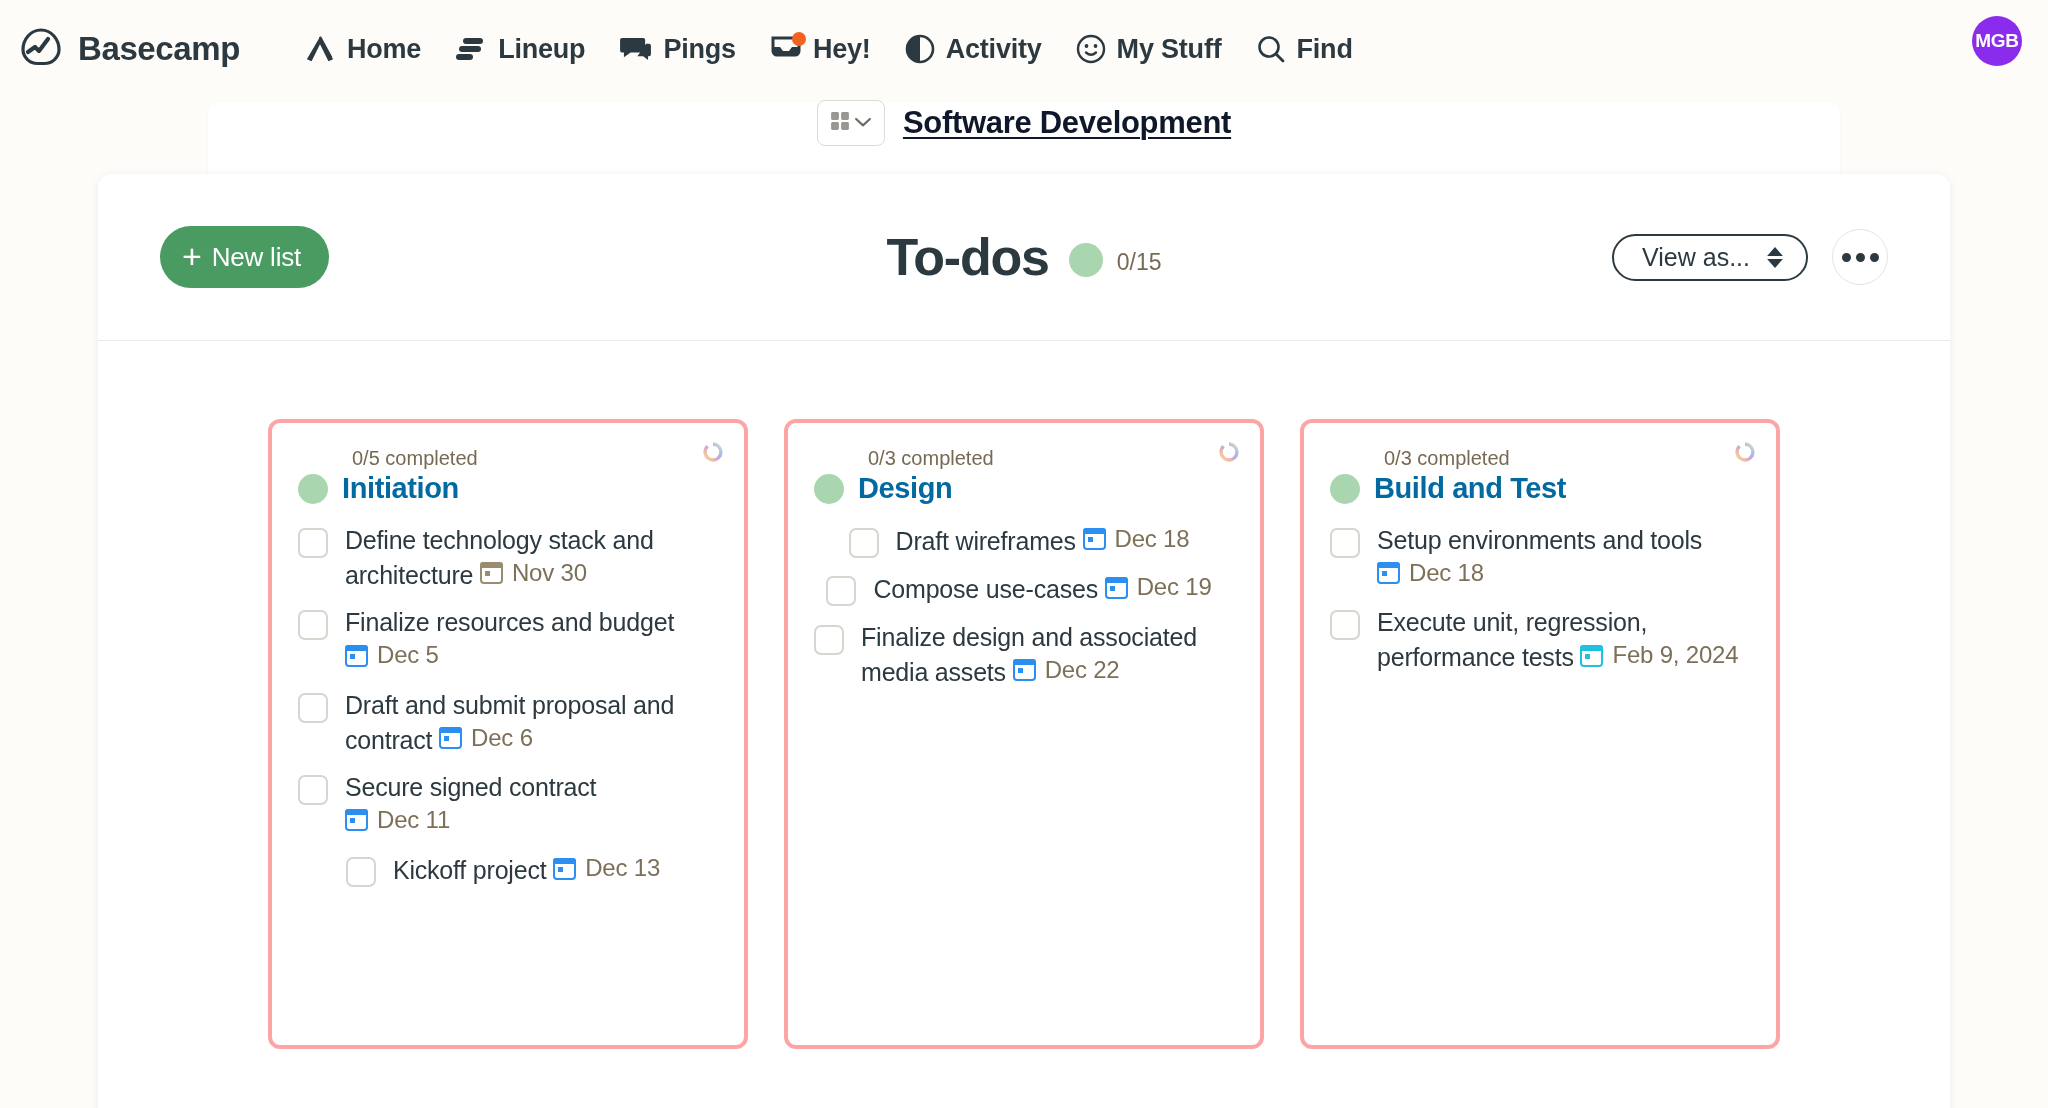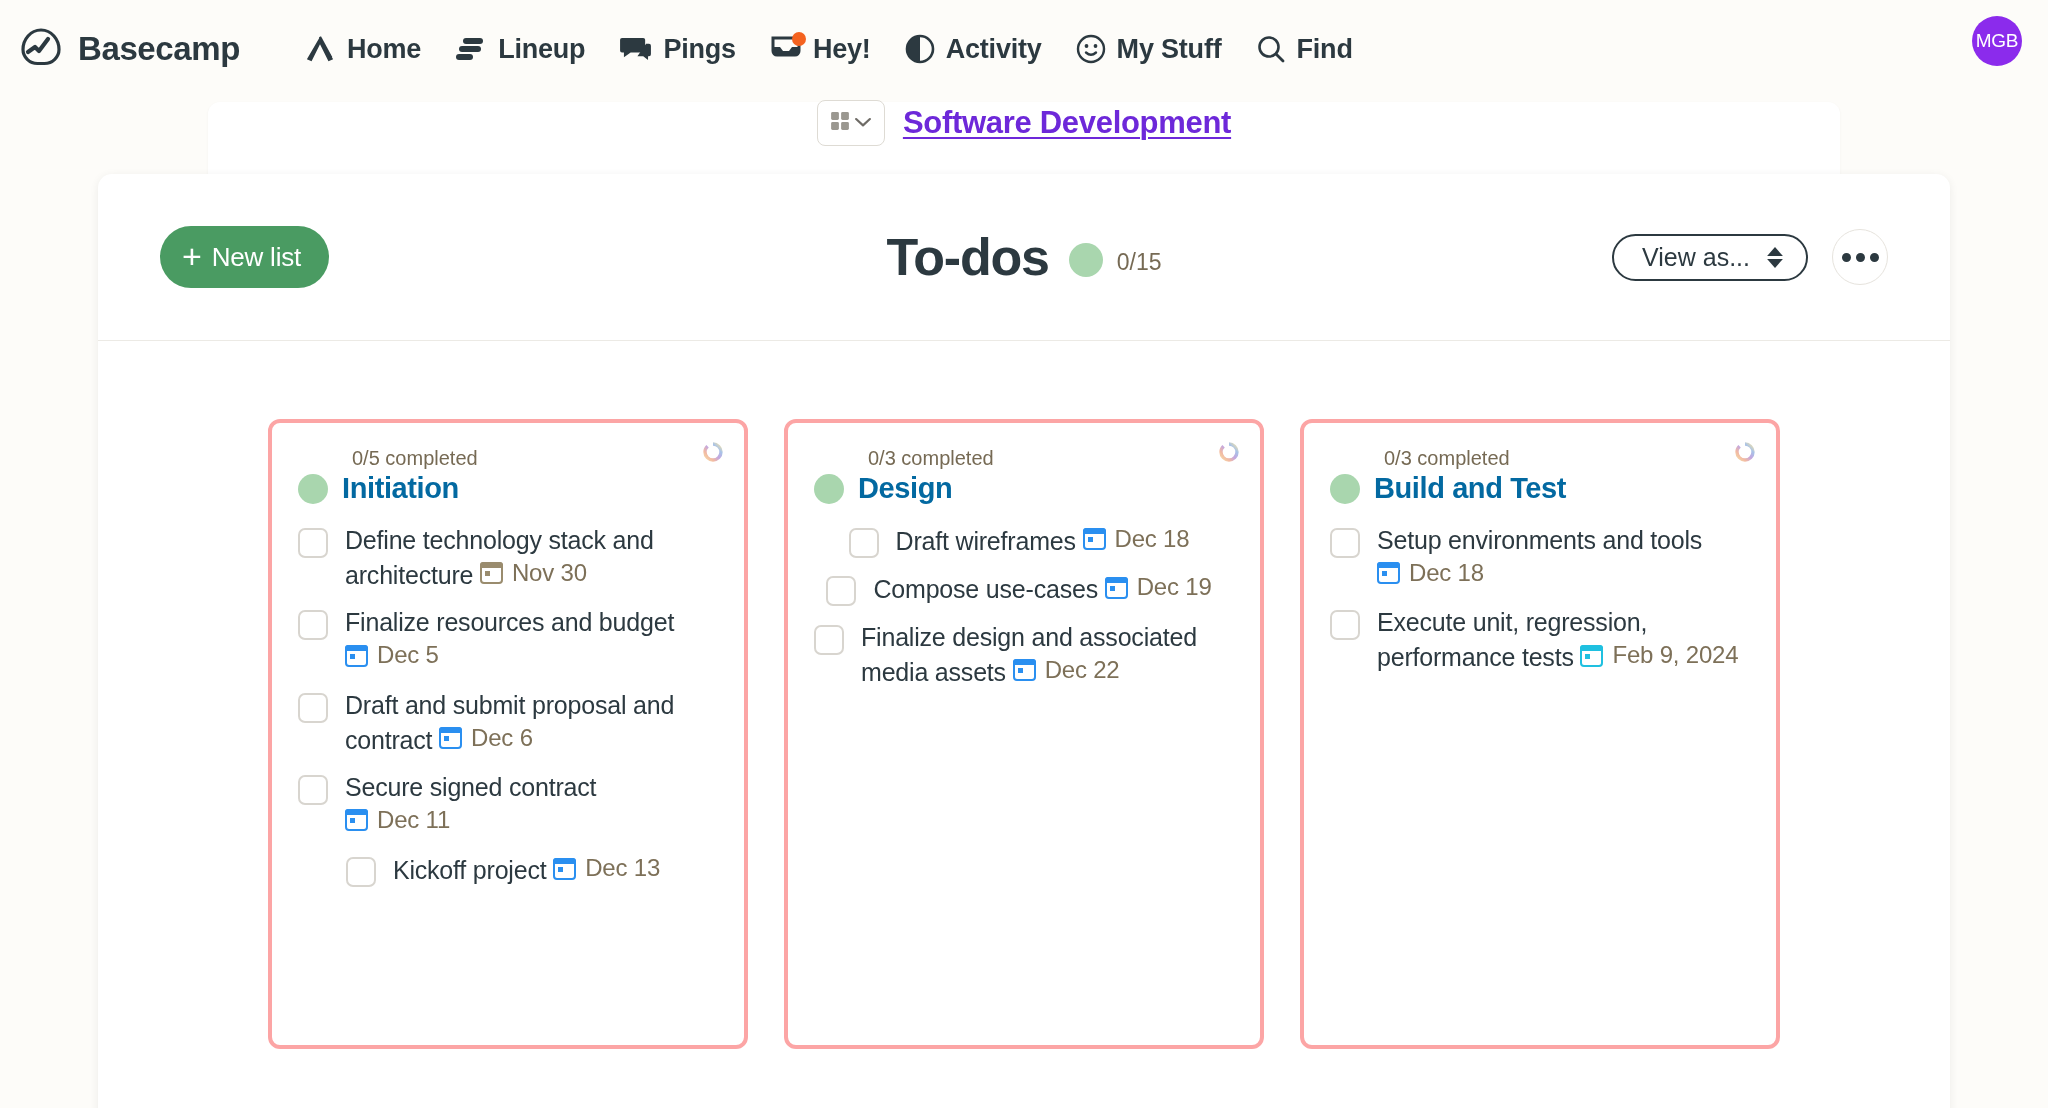"MGB" .avatar { font-weight: normal -> bold }
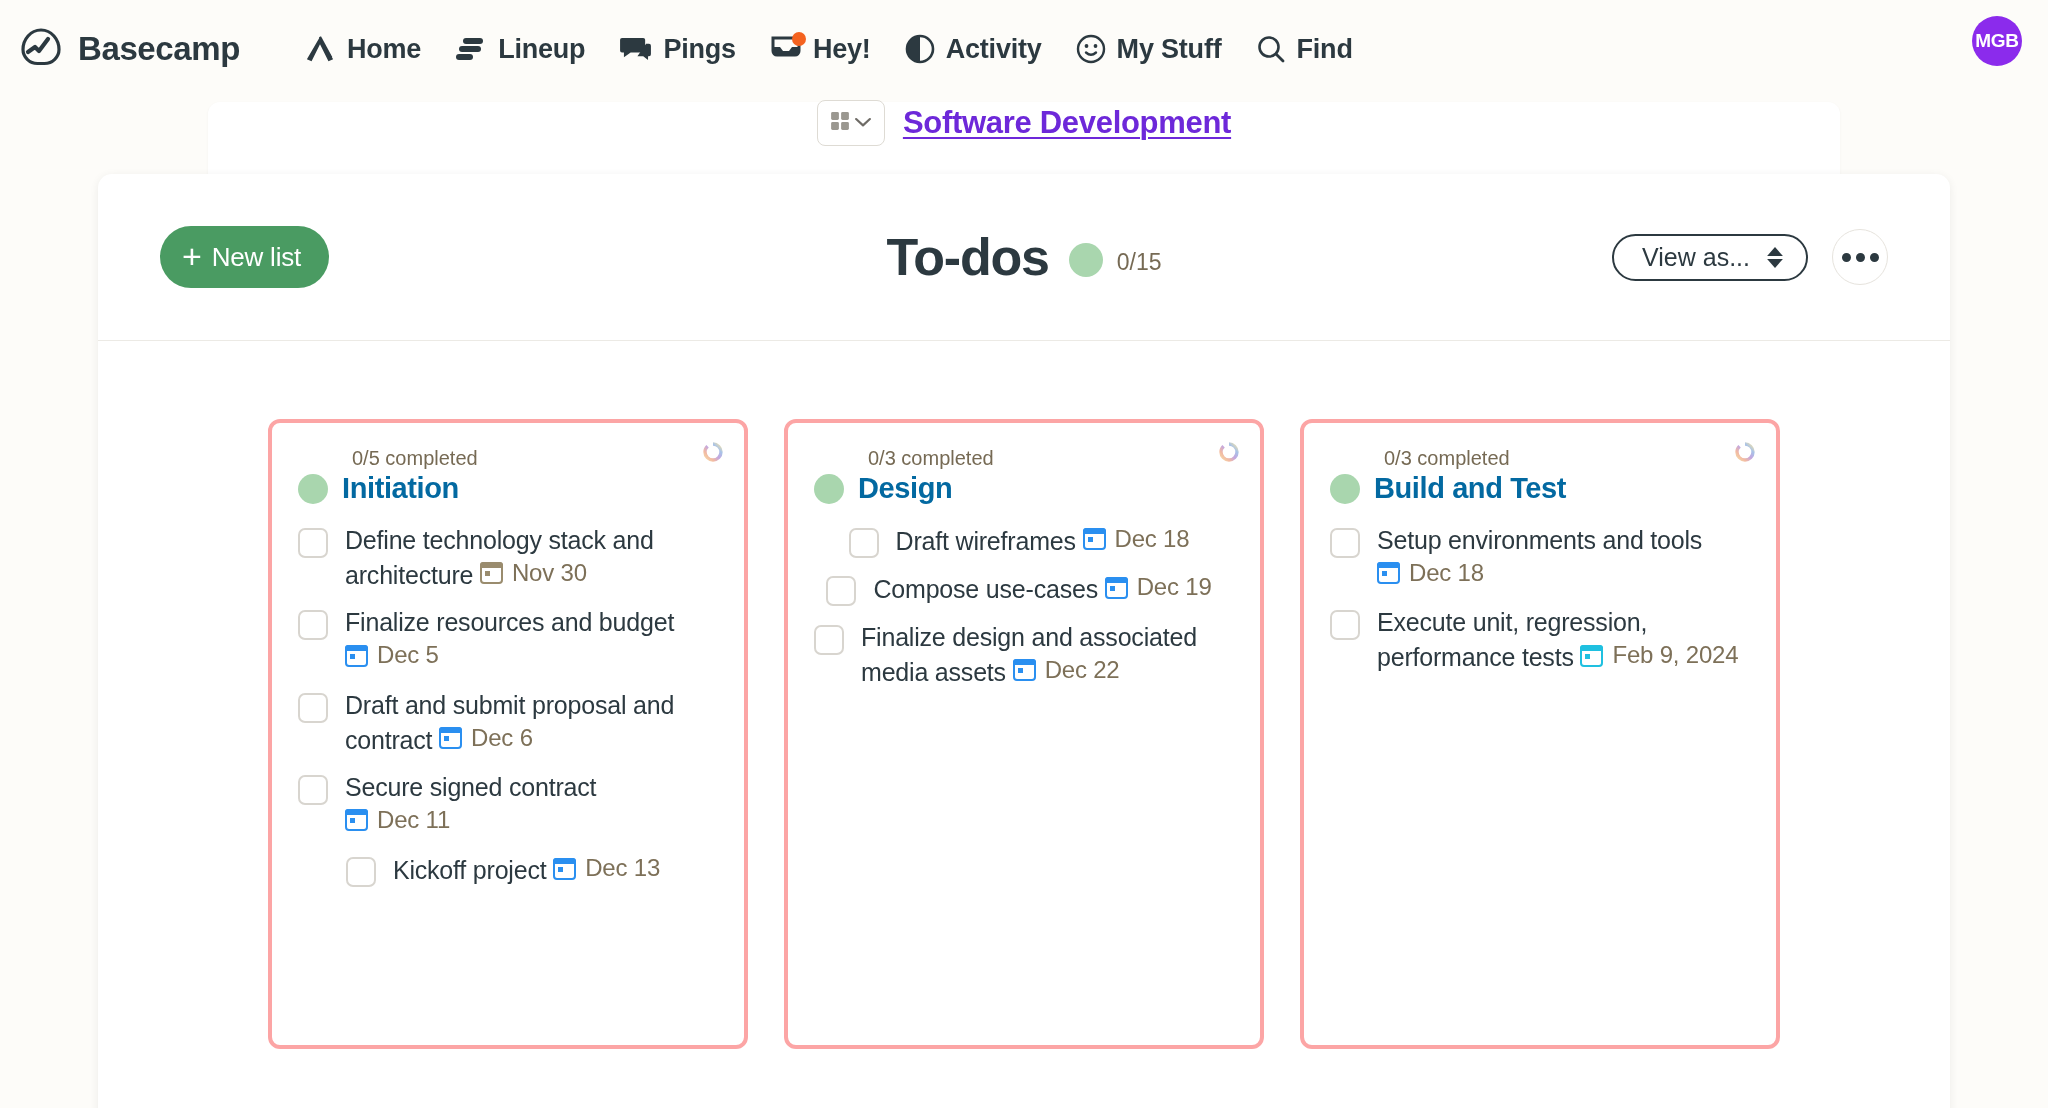"Software Development" .project-link { color: #6d28d9 -> #0f172a }
